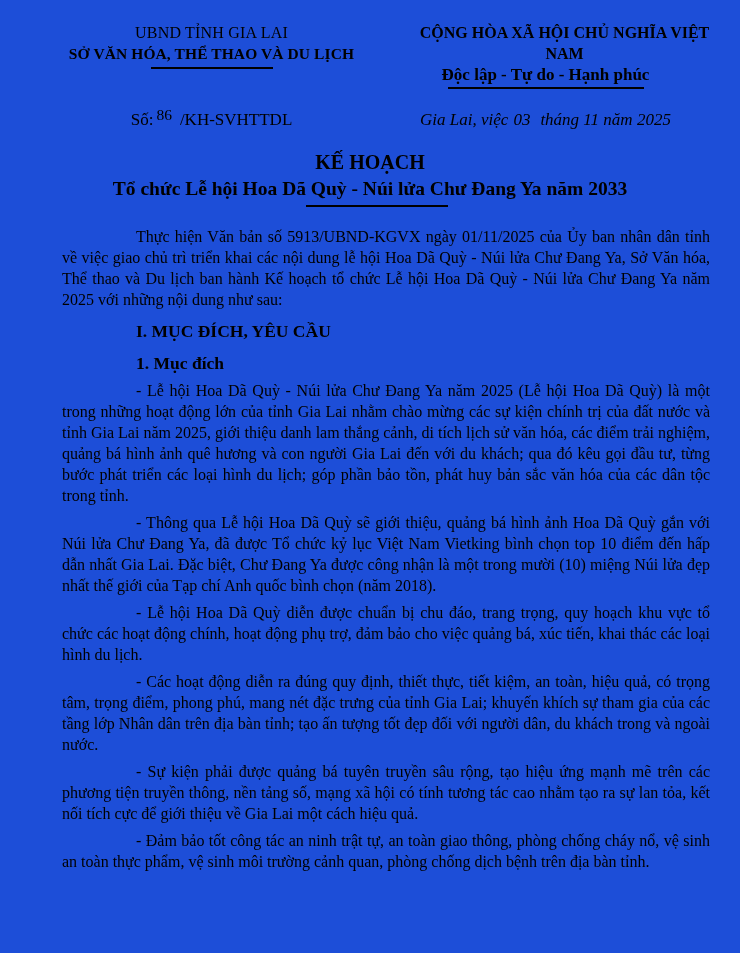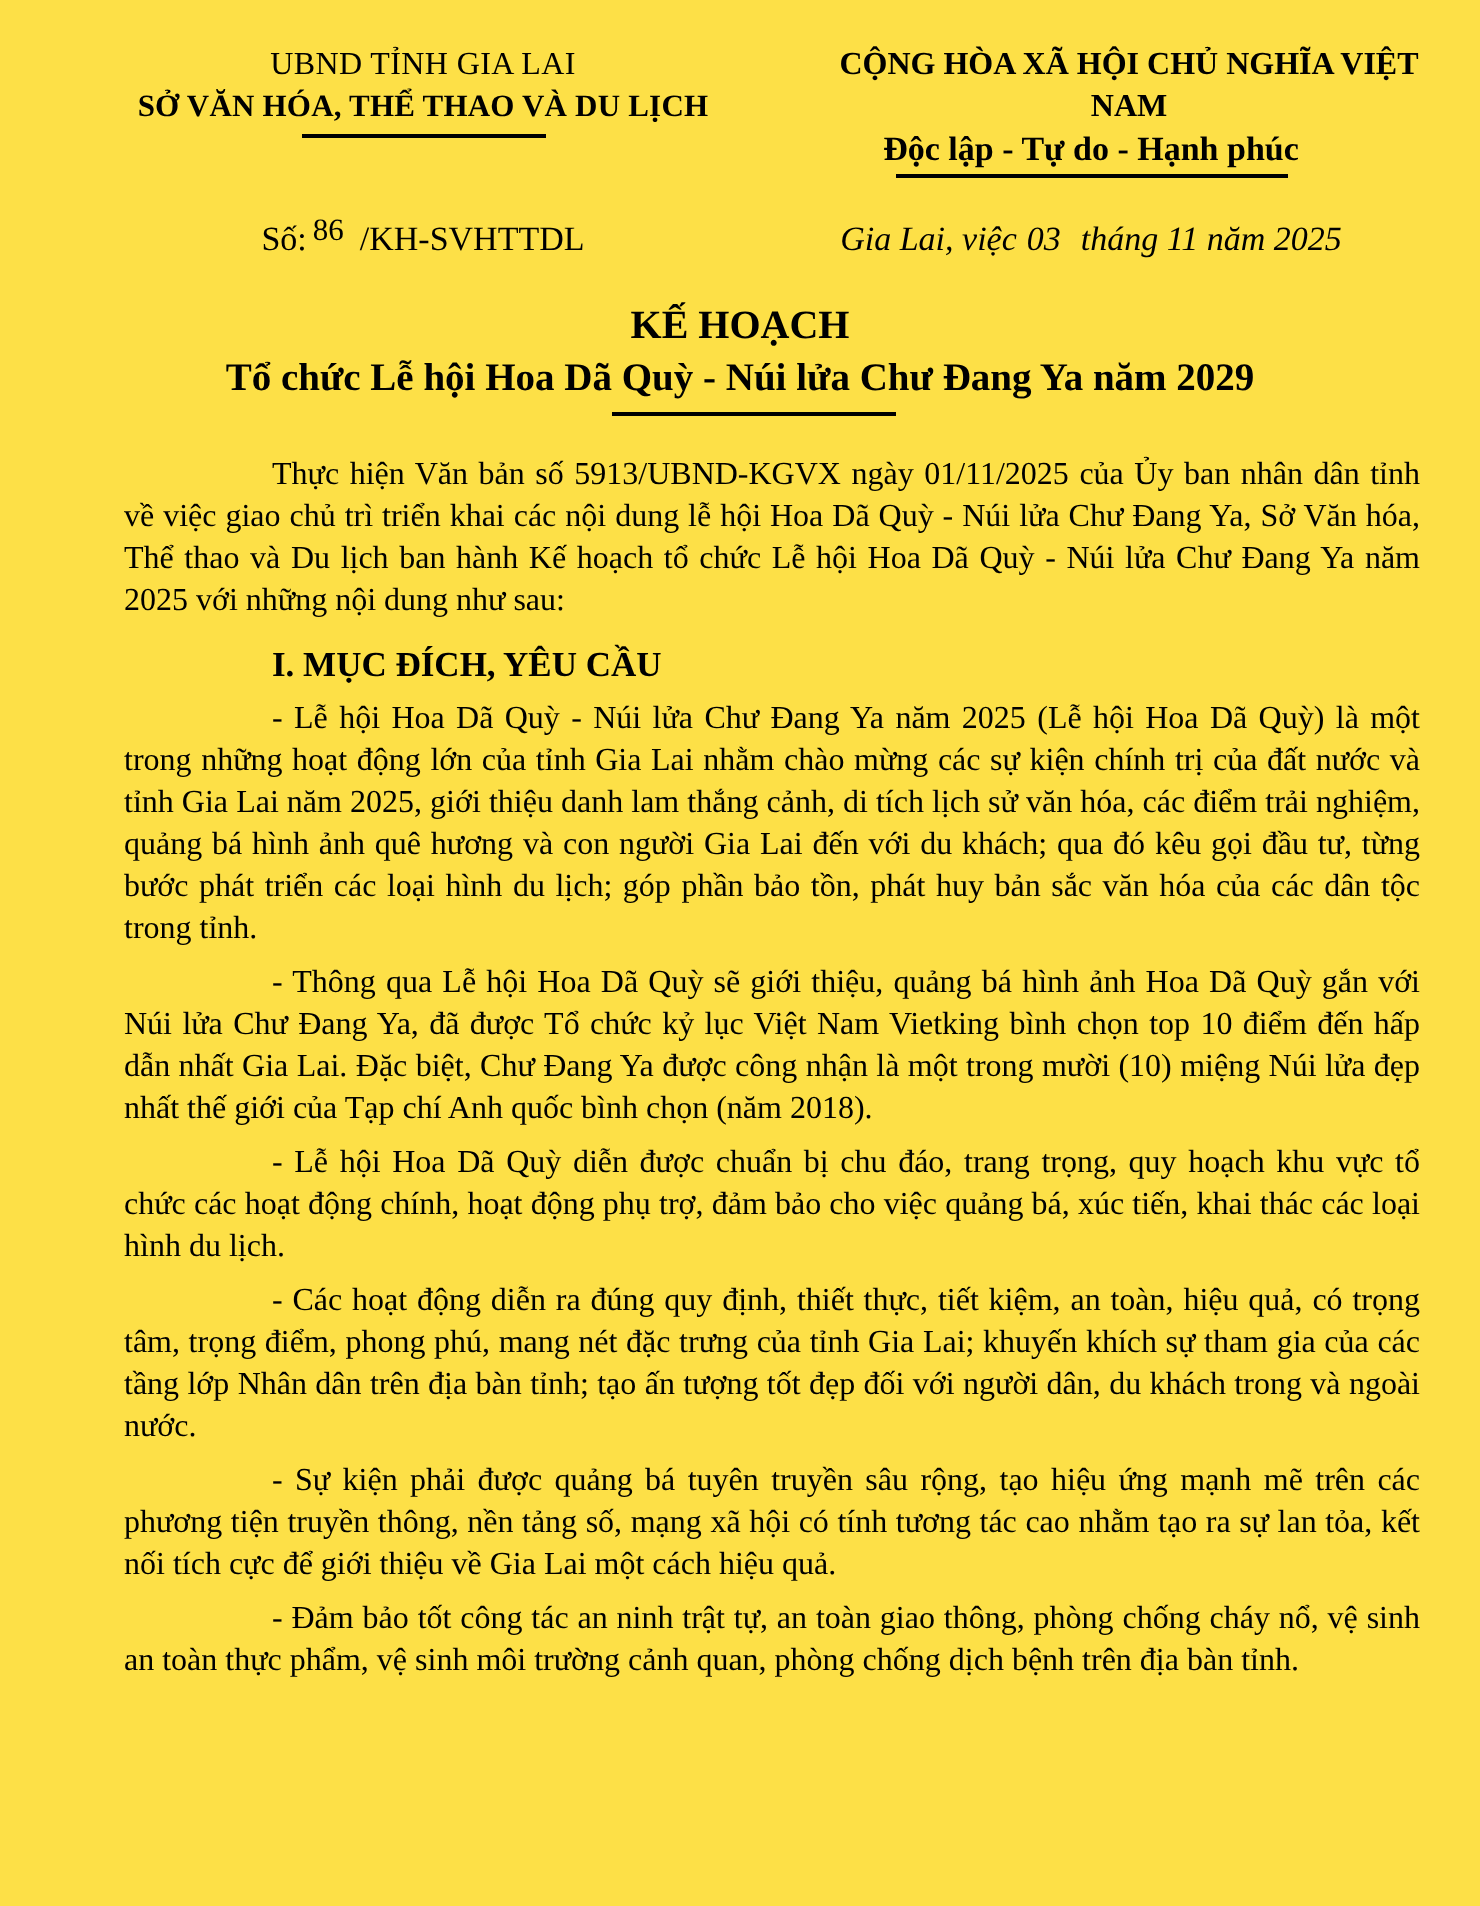"UBND TỈNH GIA LAI" .page { background: #fde047 -> #1d4ed8 }
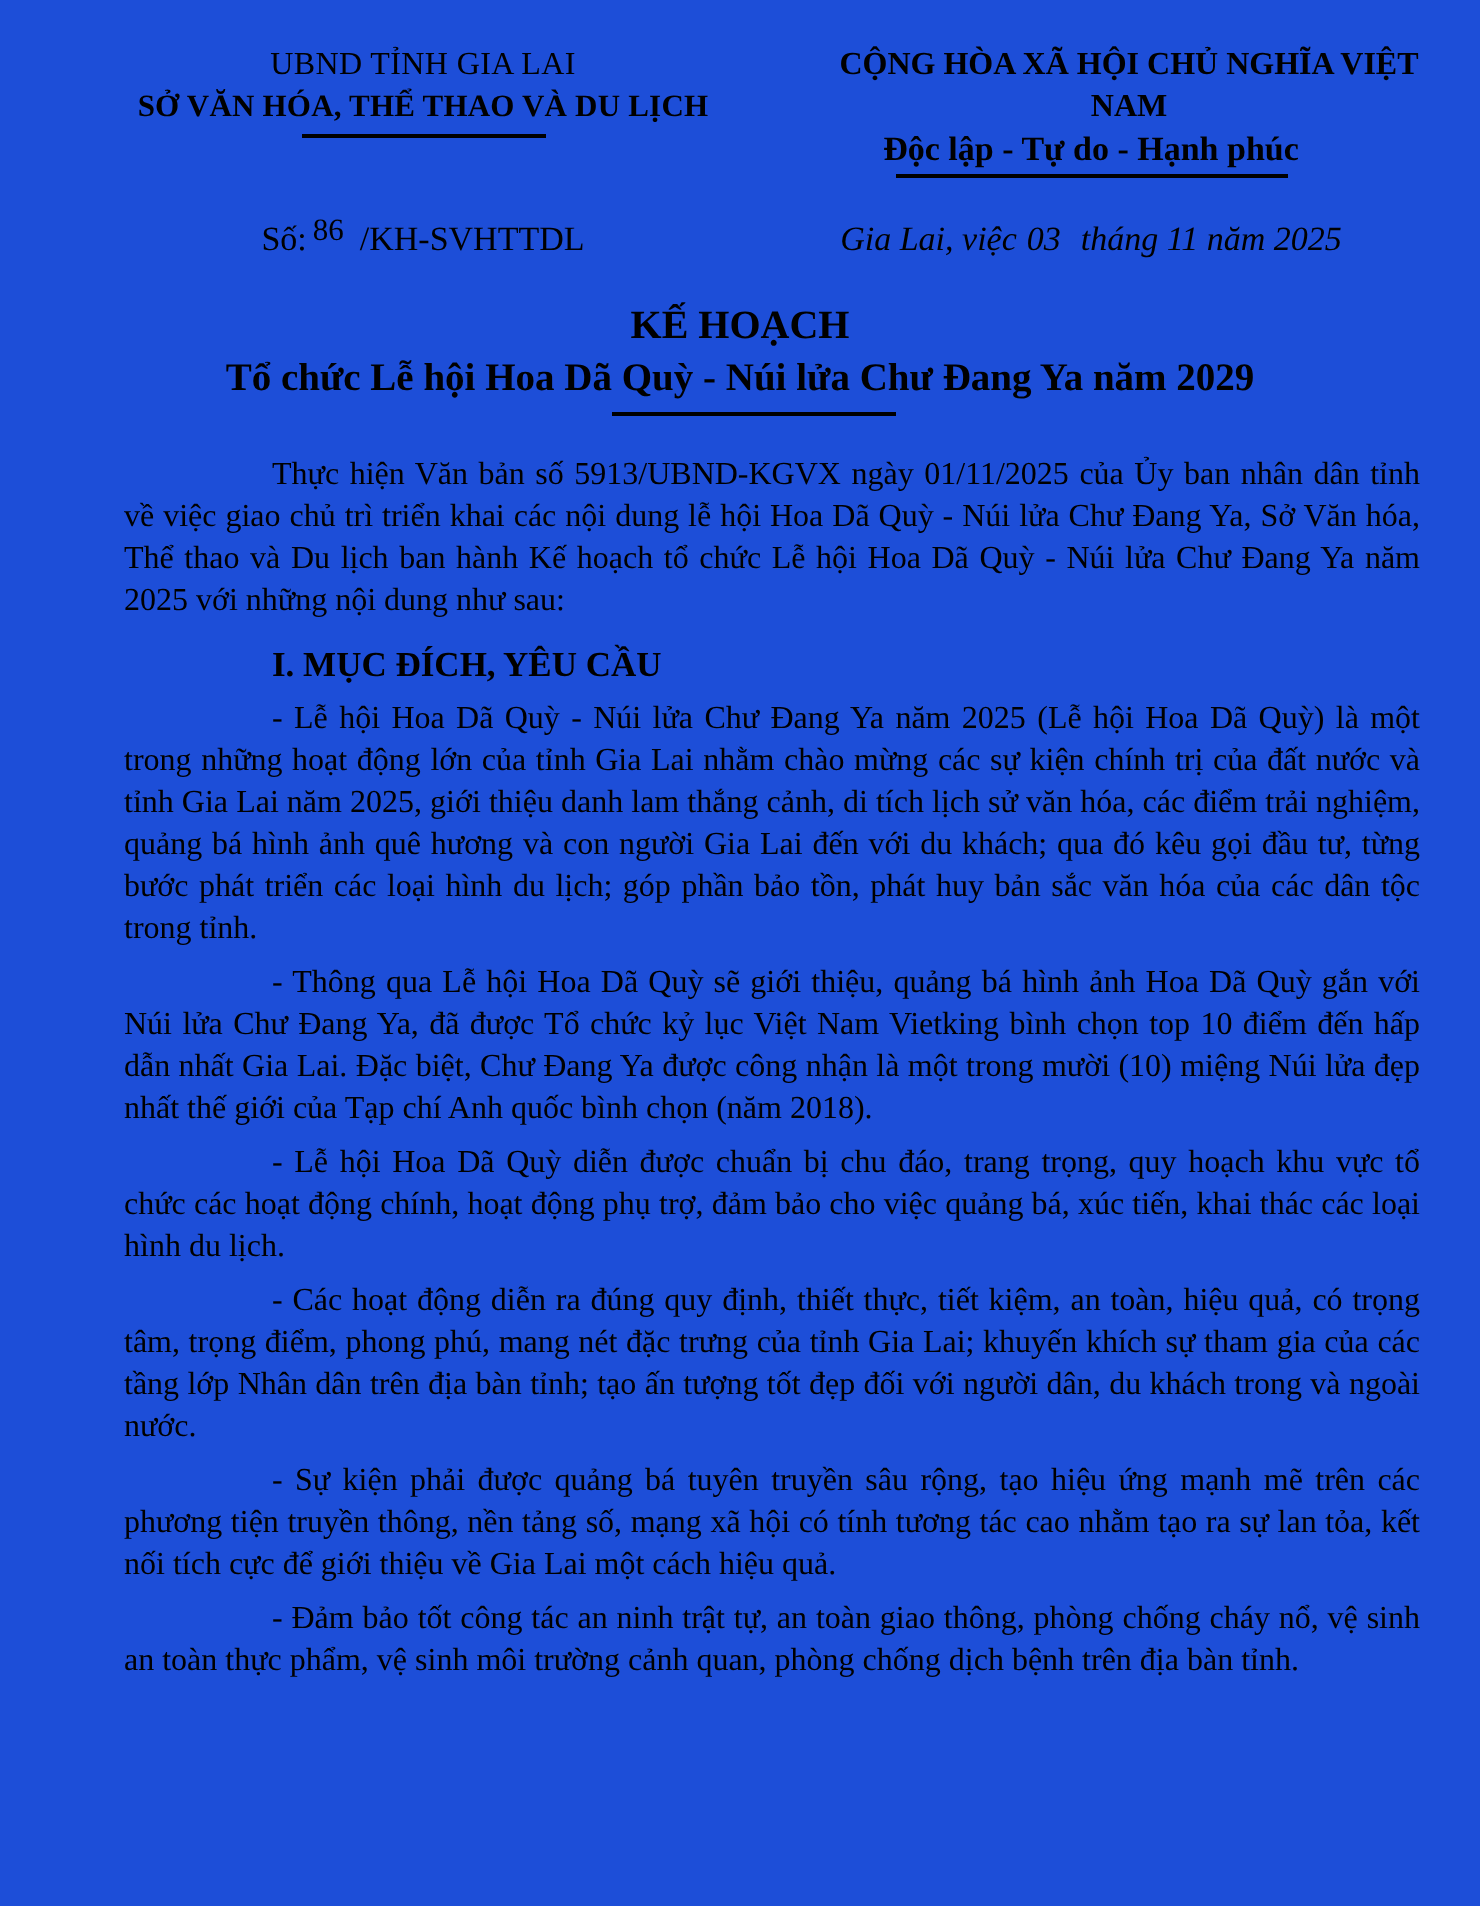"Tổ chức Lễ hội Hoa" div.title-subject { text: 2029 -> 2033 }
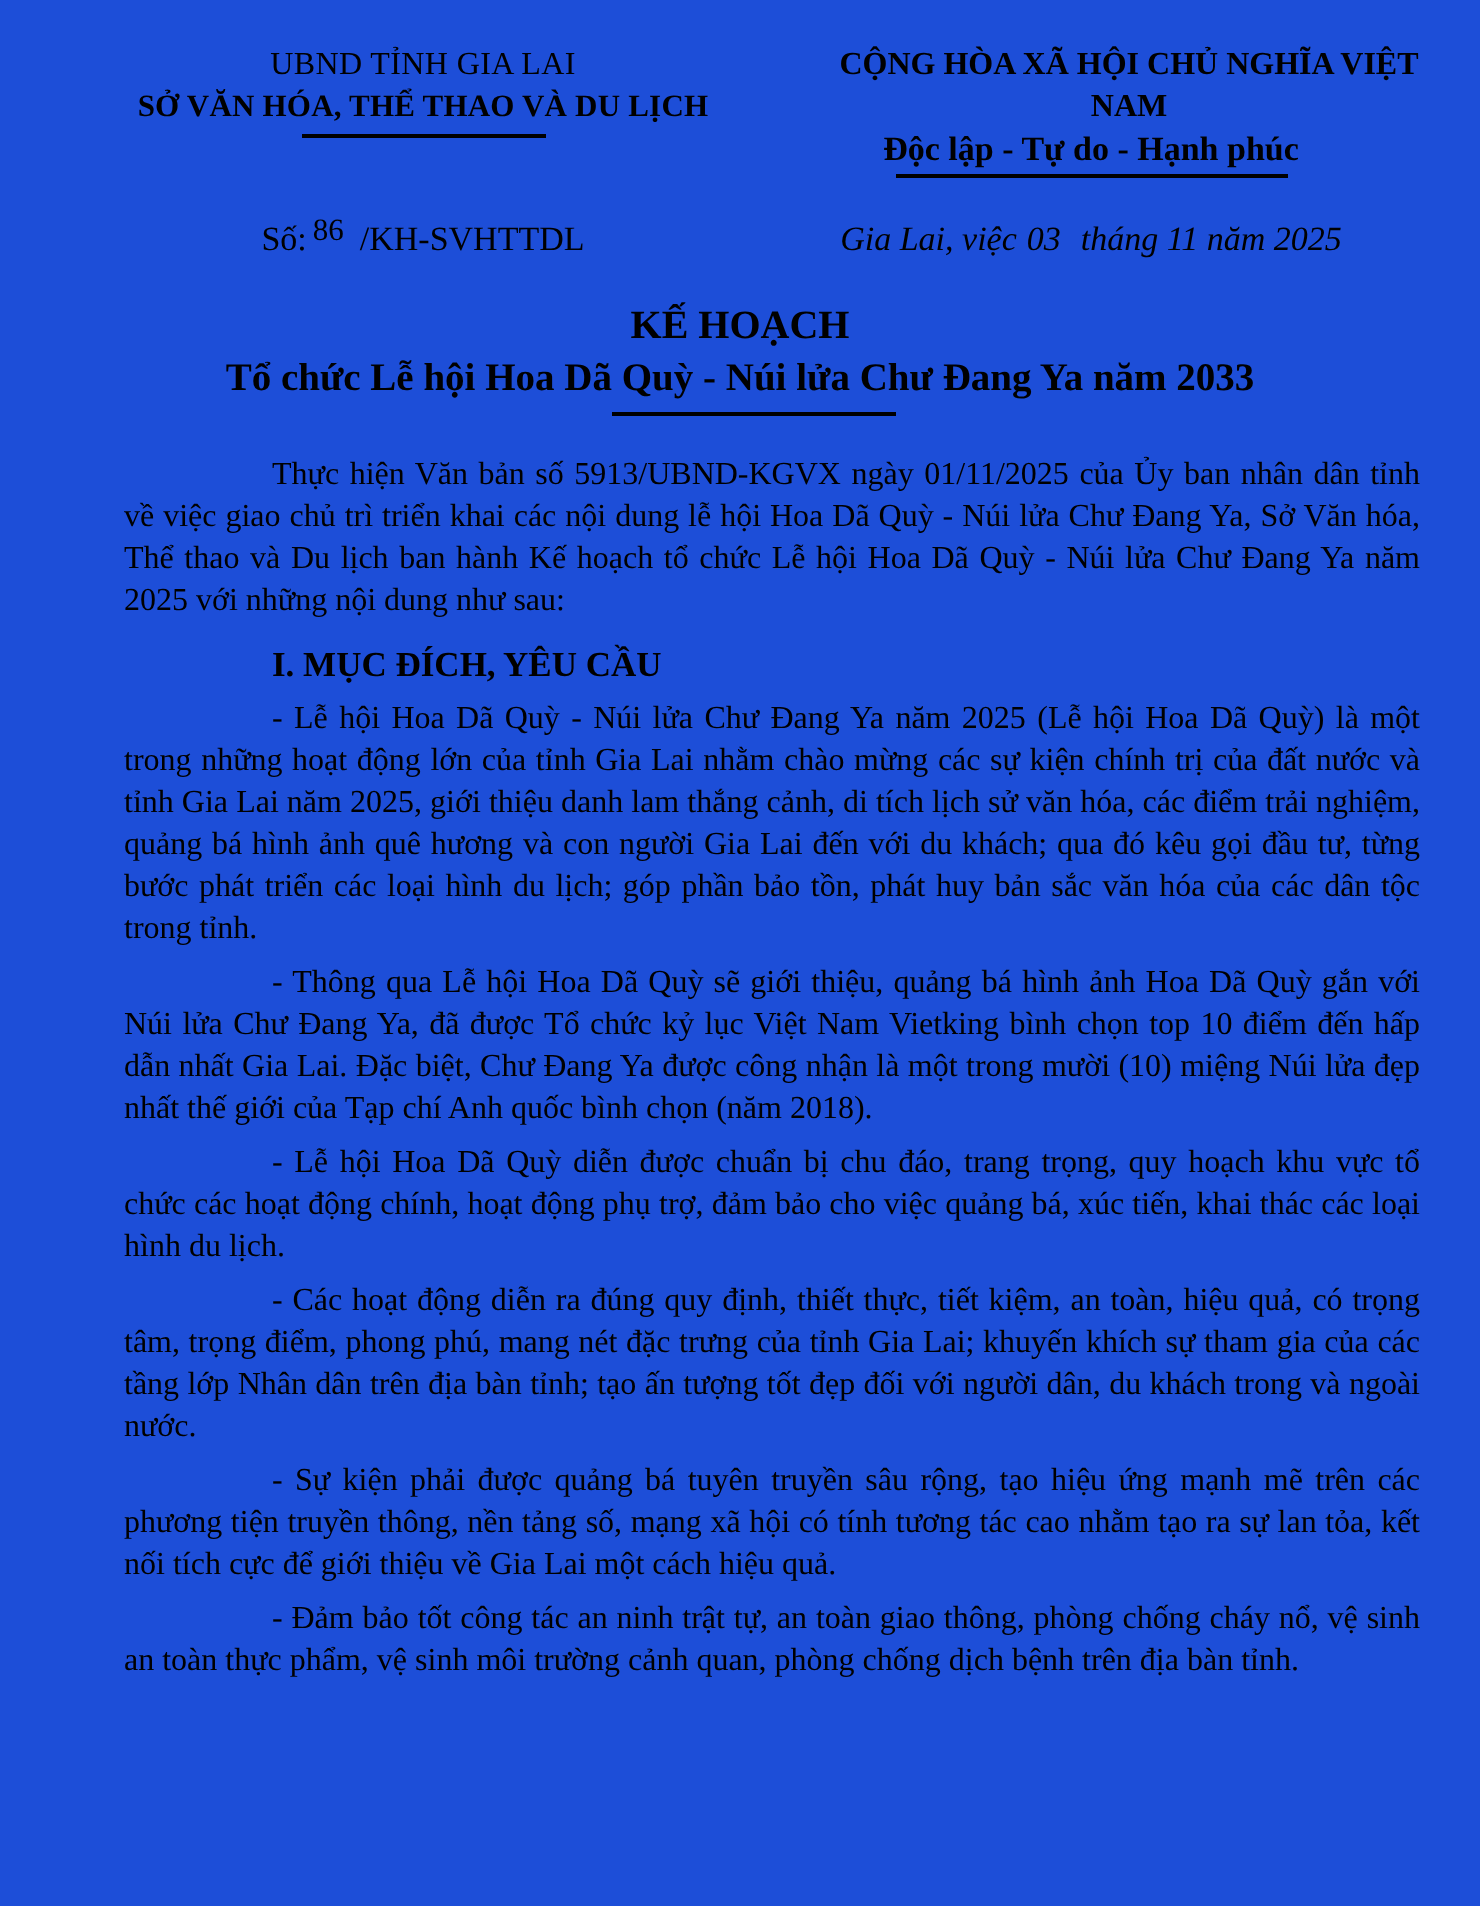"1. Mục đích" p.sub-heading { html: none -> <p>1. Mục đích</p> }
